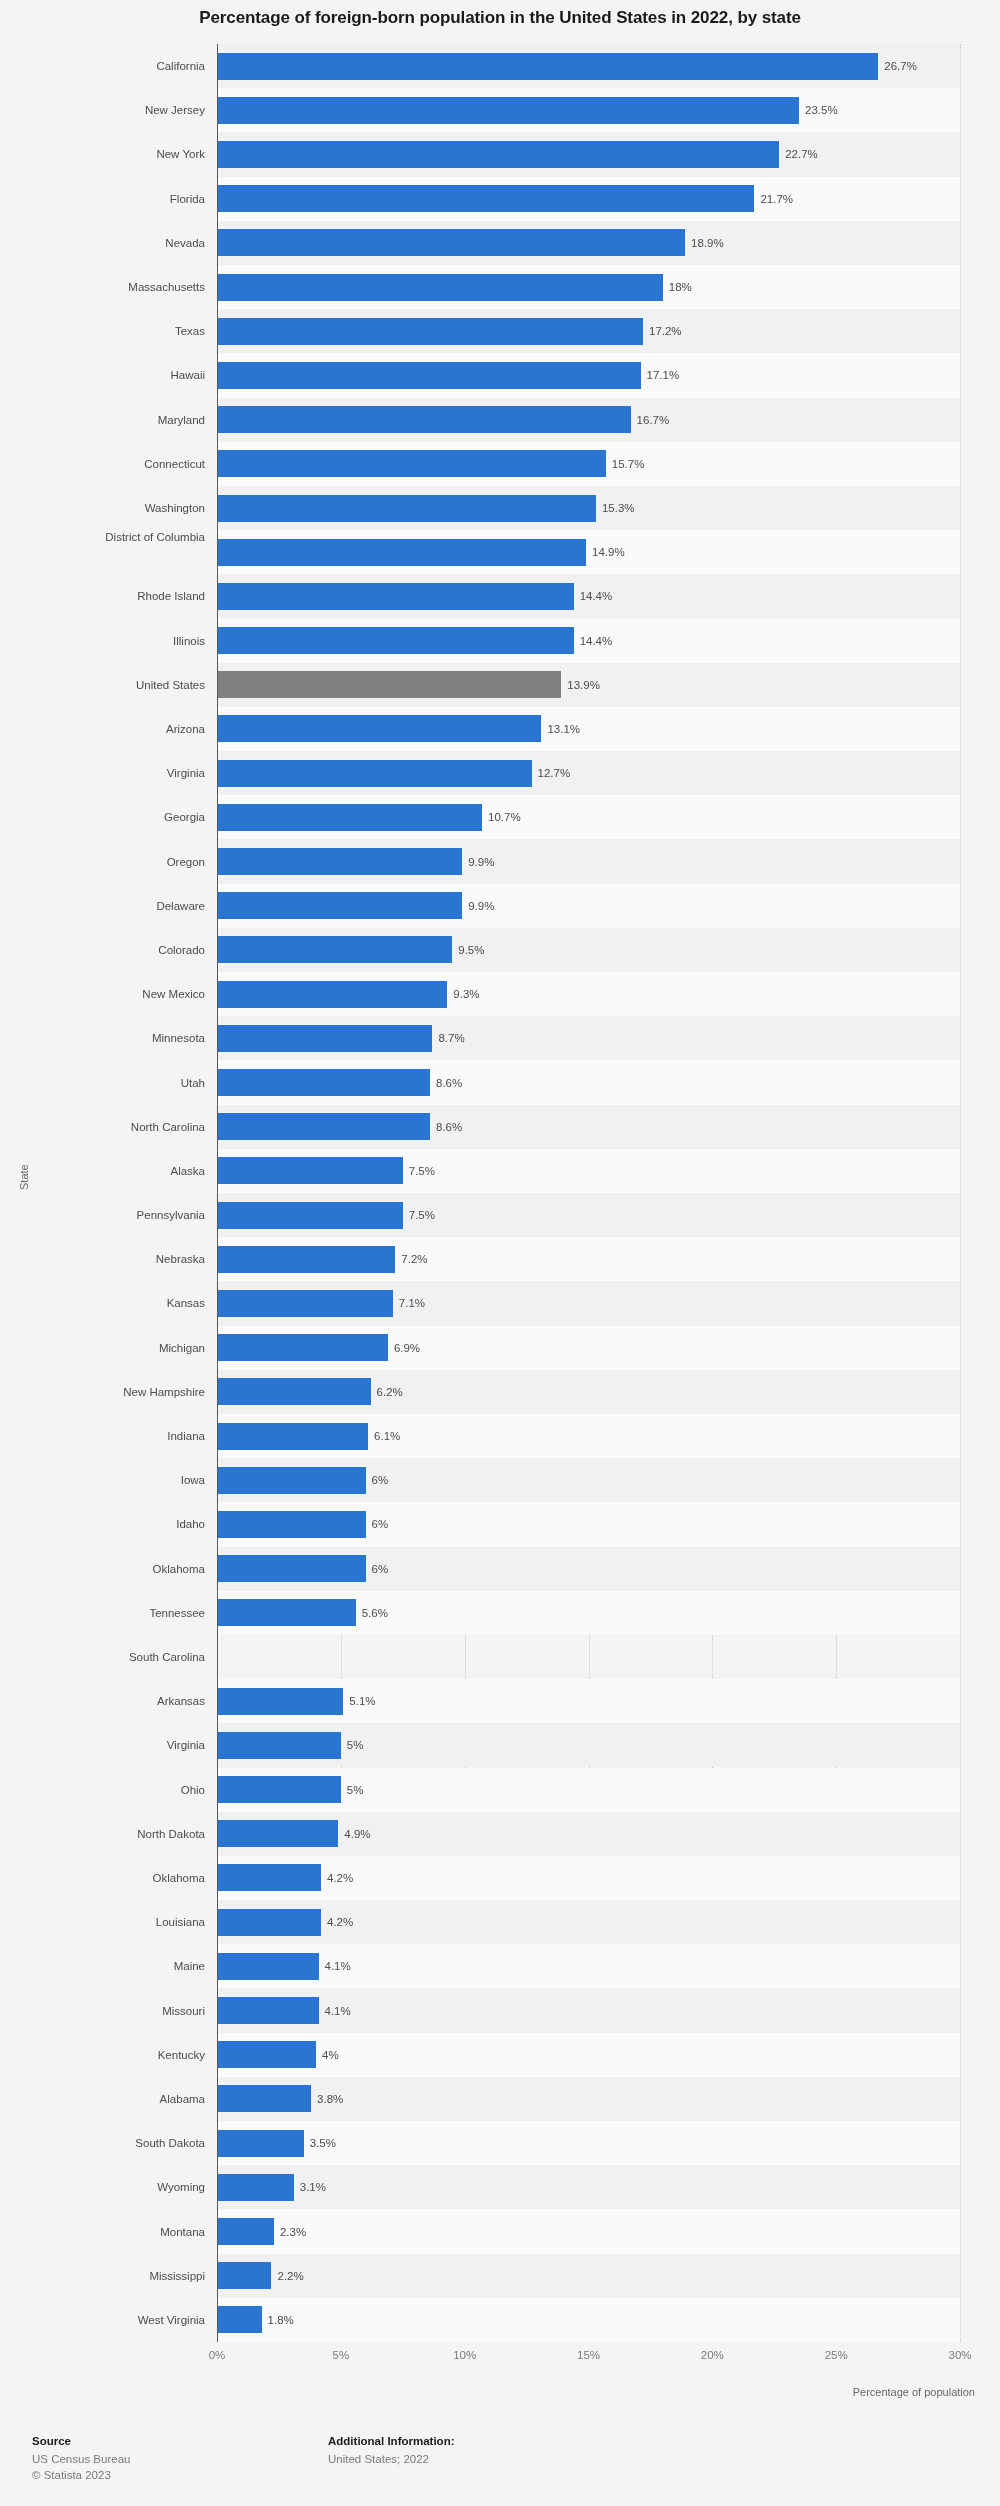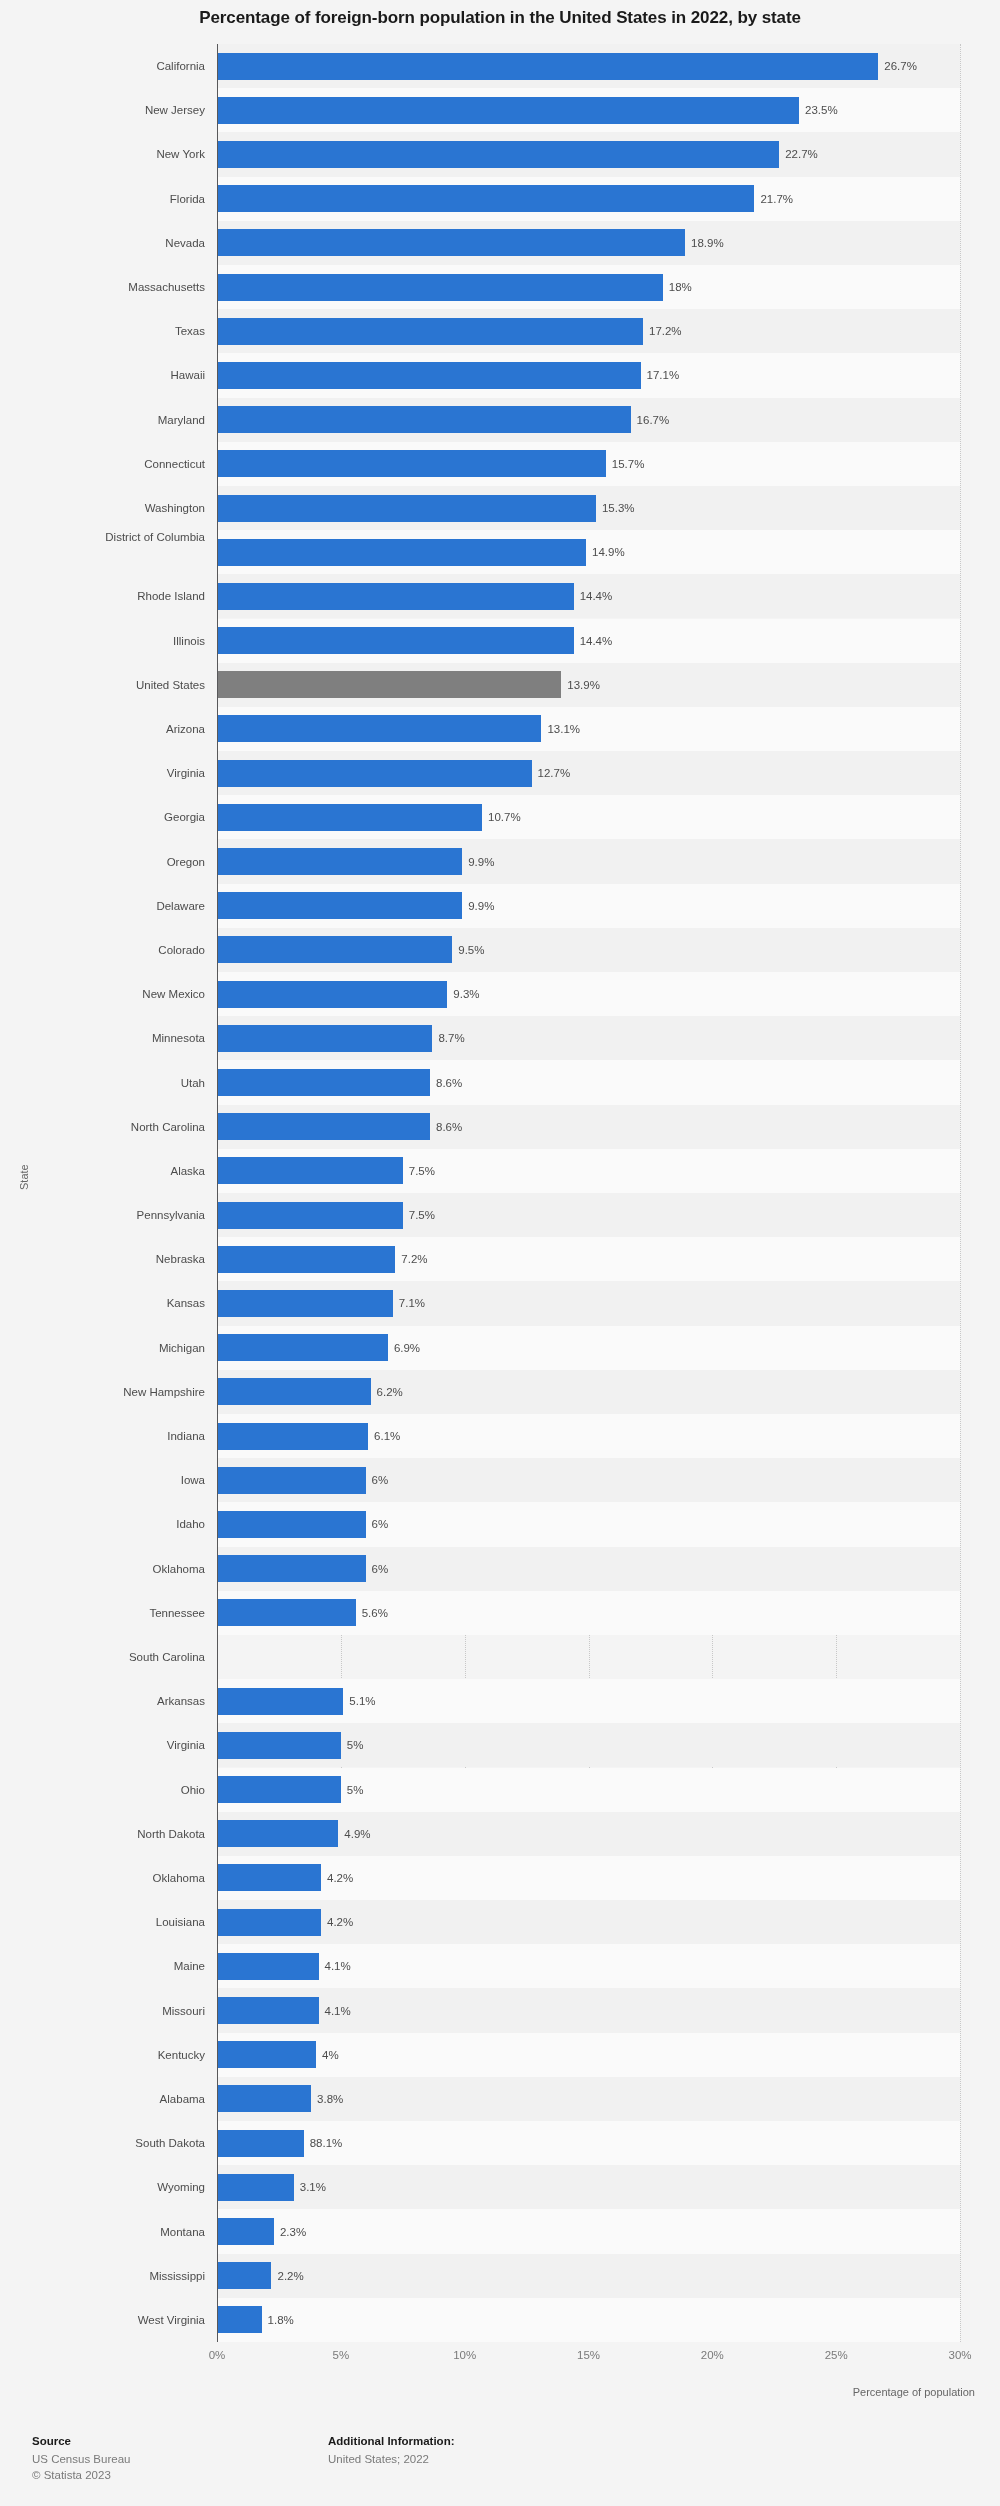"88.1%" div.bar-value { text: 88.1% -> 3.5% }
